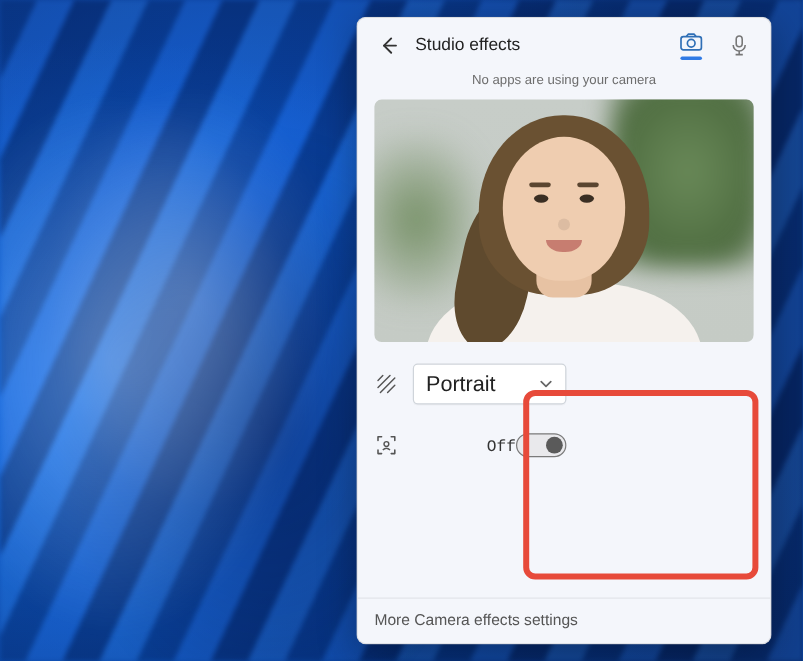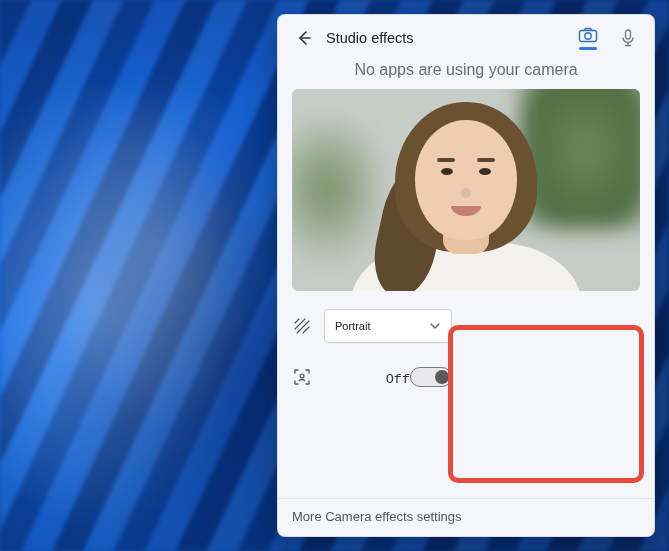"Studio effects" .flyout { right: 14px -> 26px; width: 378px -> 346px }
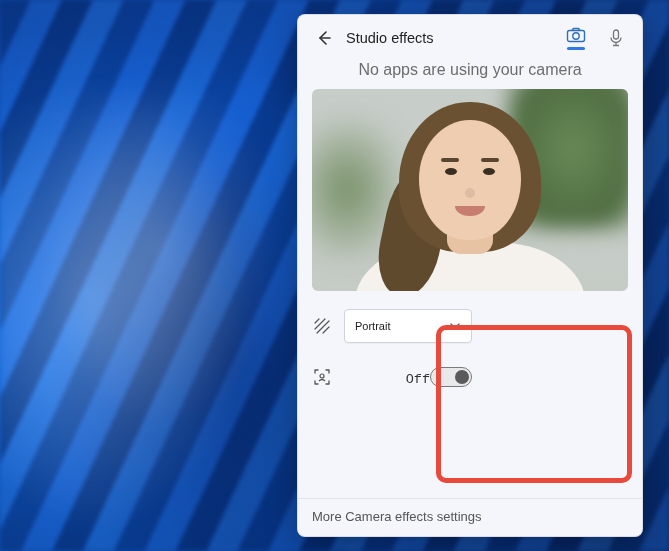"No apps are using your" .status { font-size: 16px -> 11px }
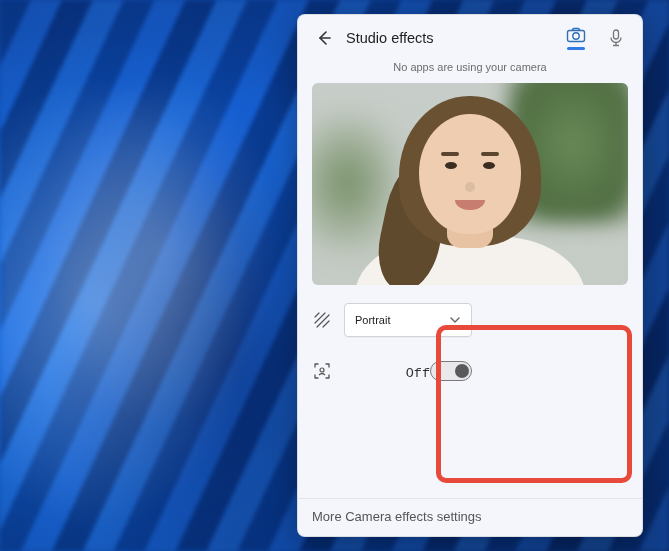"Portrait" .dropdown { font-size: 11px -> 18px }
